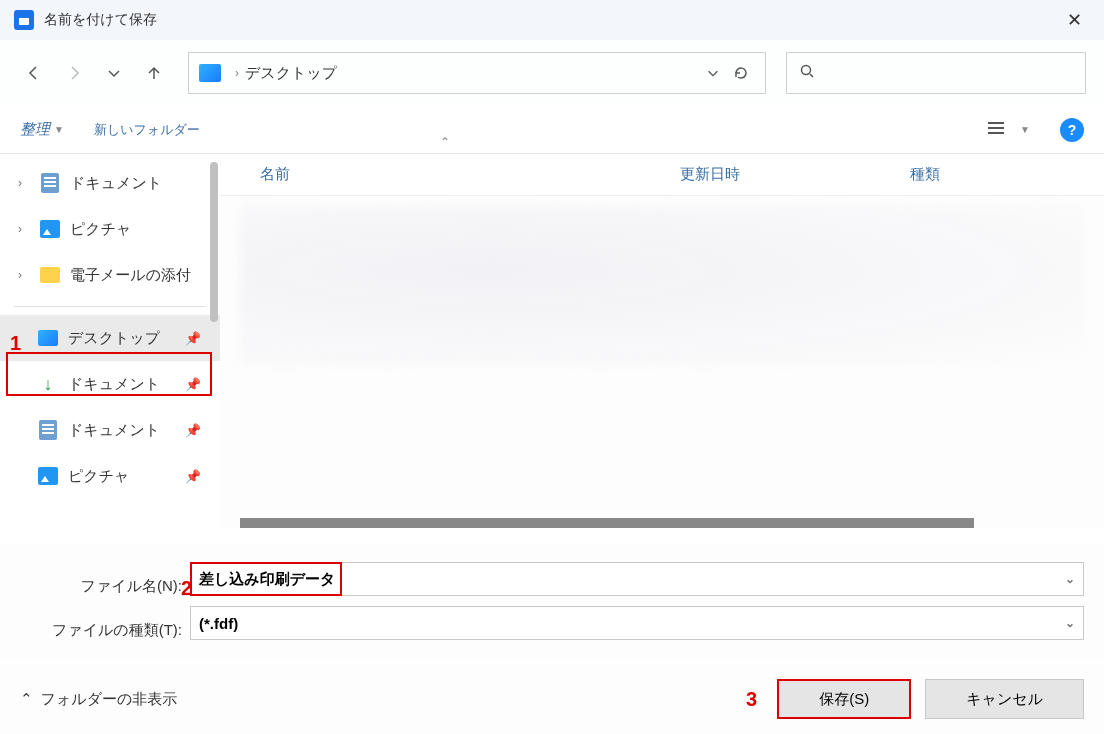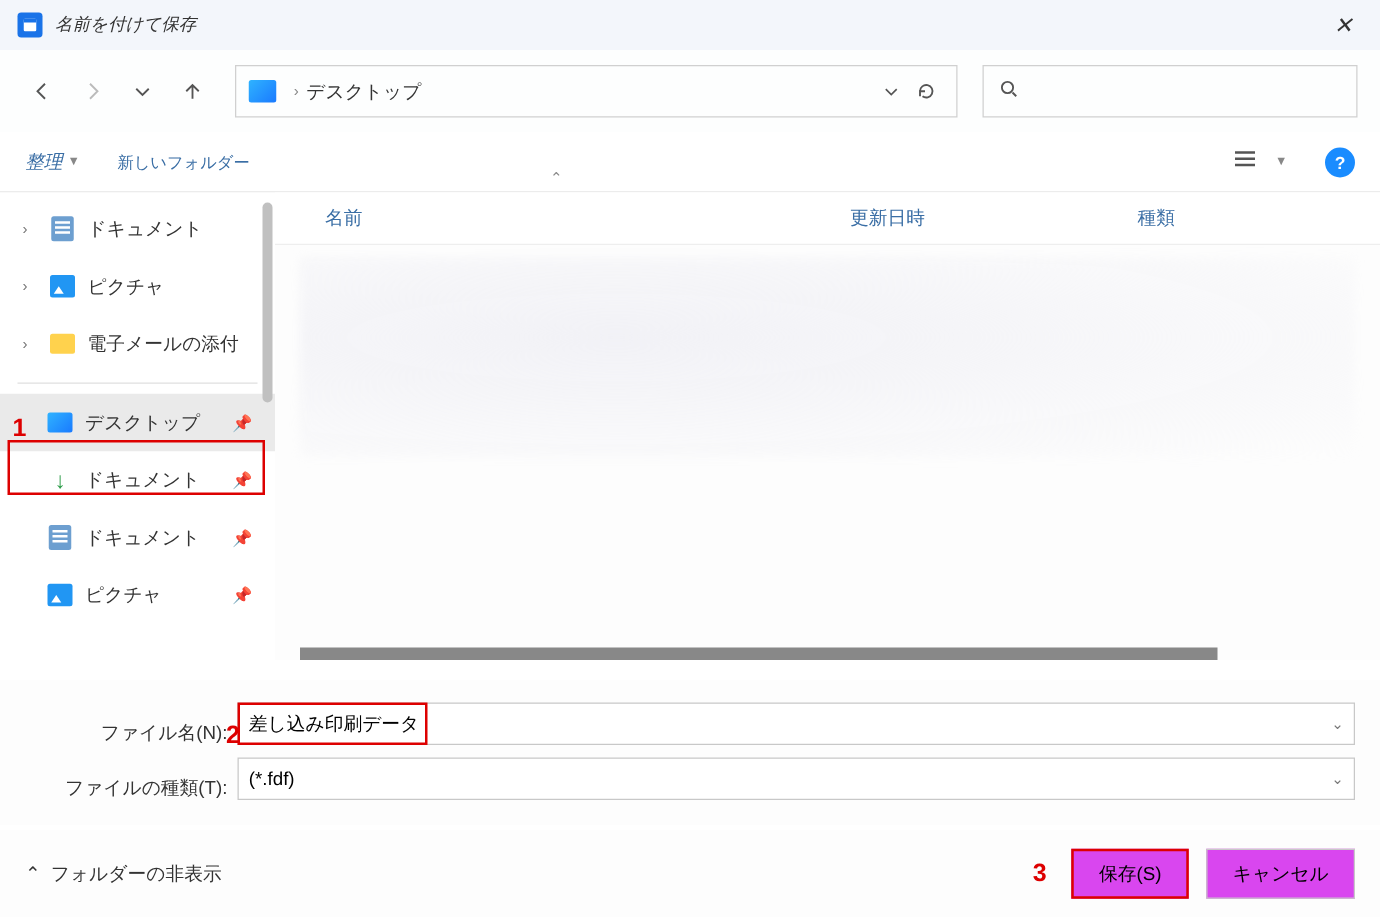"名前を付けて保存" .titlebar { font-style: italic -> none }
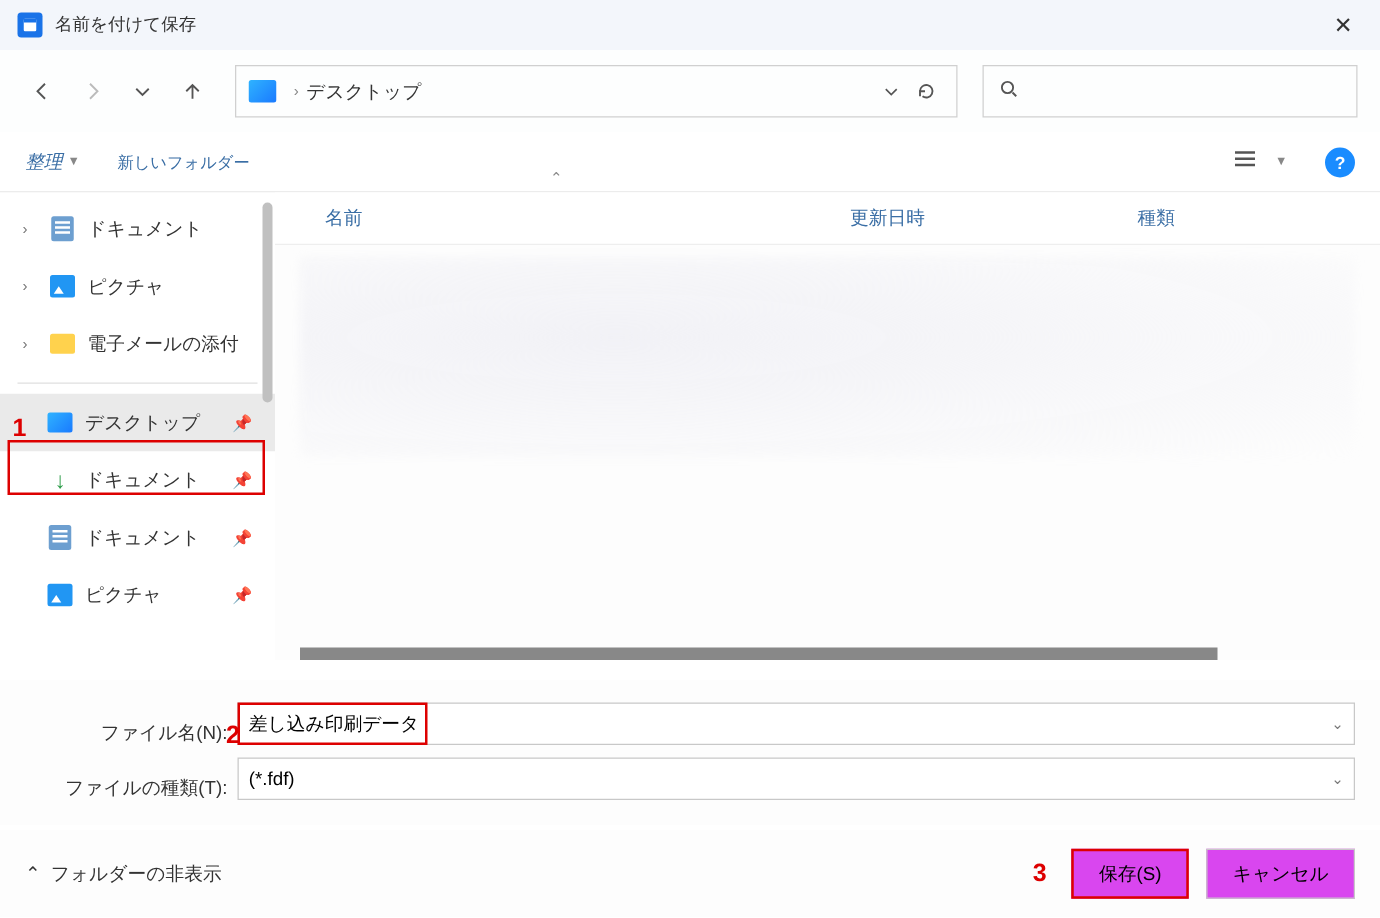"差し込み印刷データ" .formrow .field { font-weight: none -> bold }
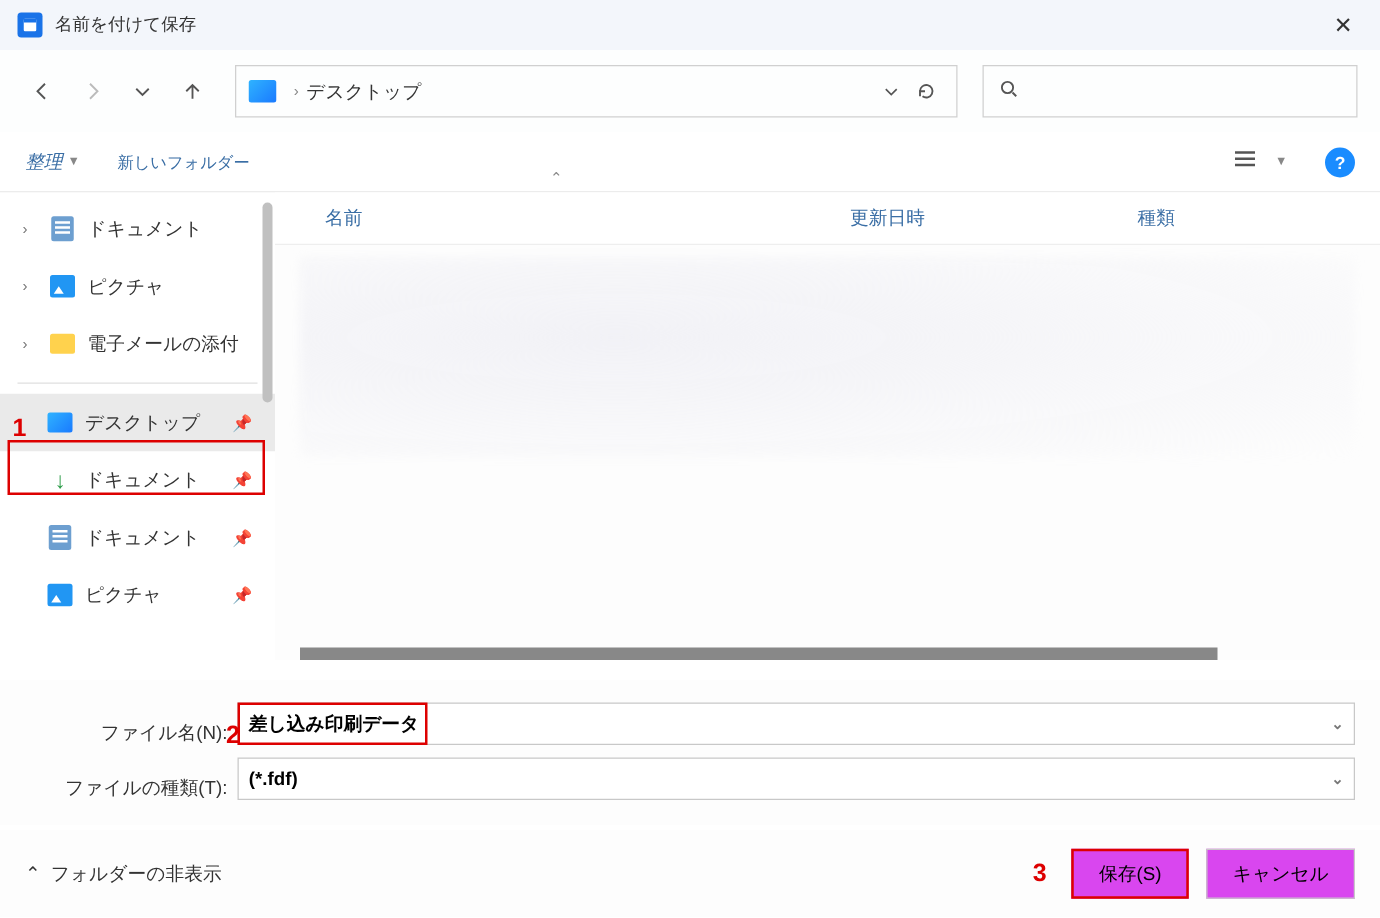"保存(S)" .footer button { background: #d946ef -> #e5e5e5; padding: 0 20px -> 0 40px }
